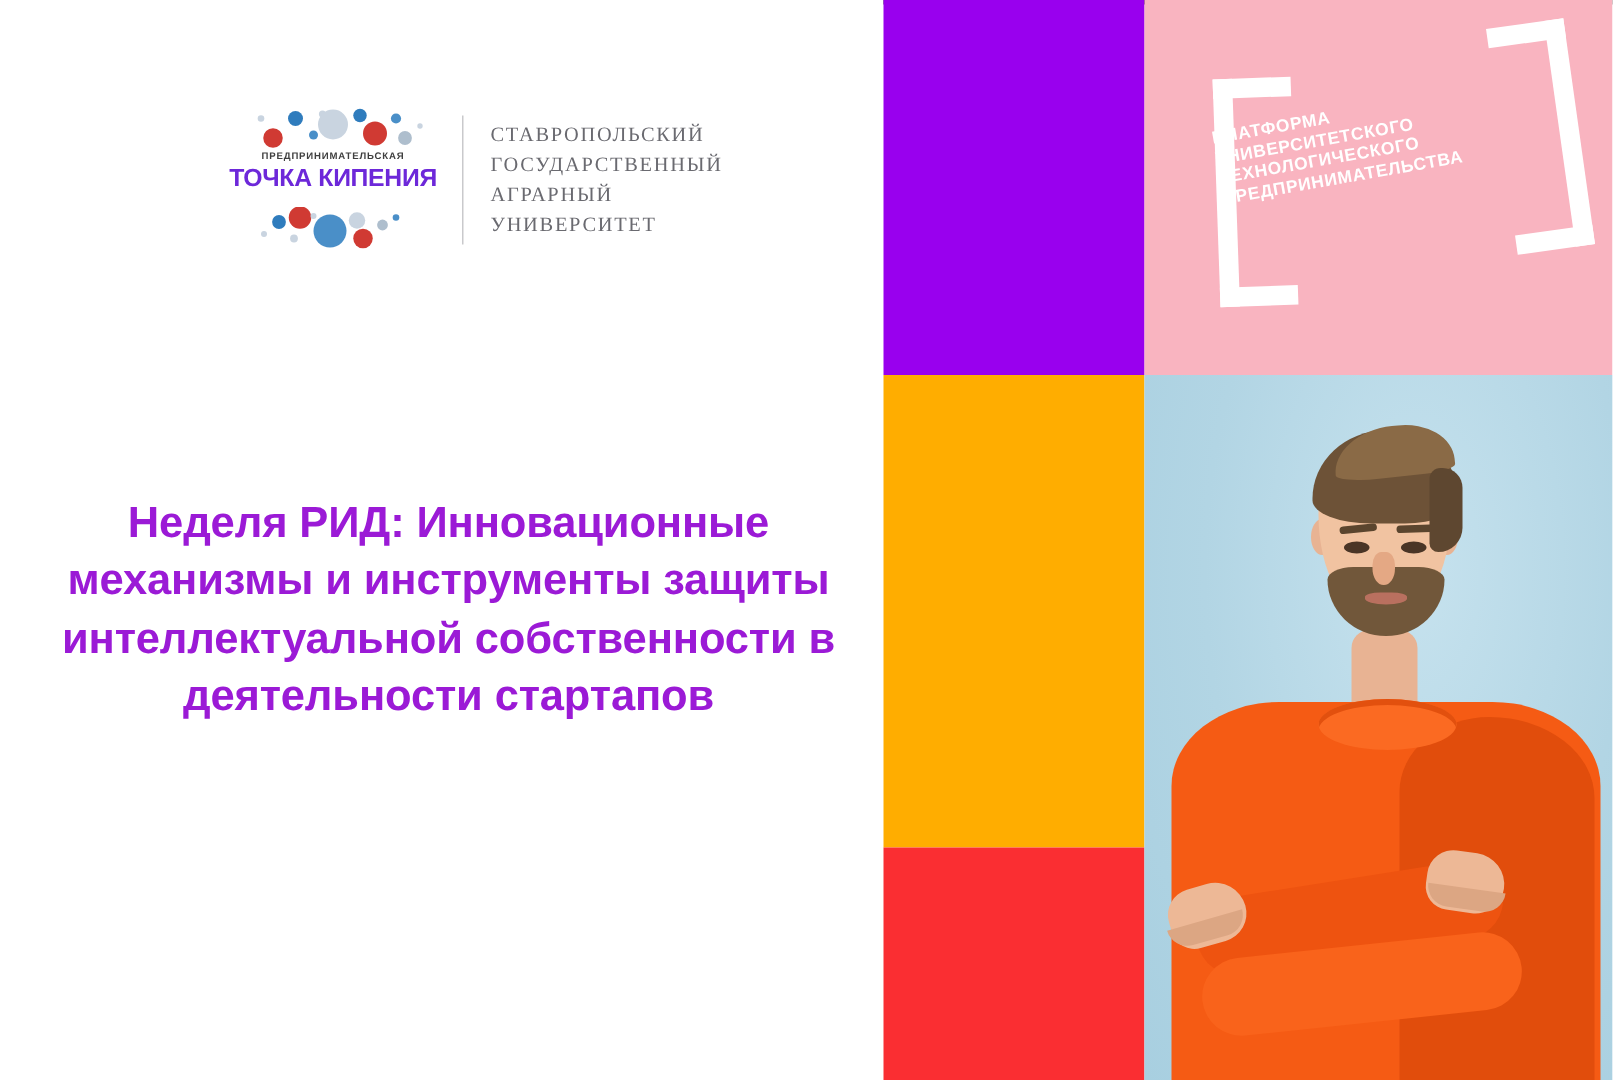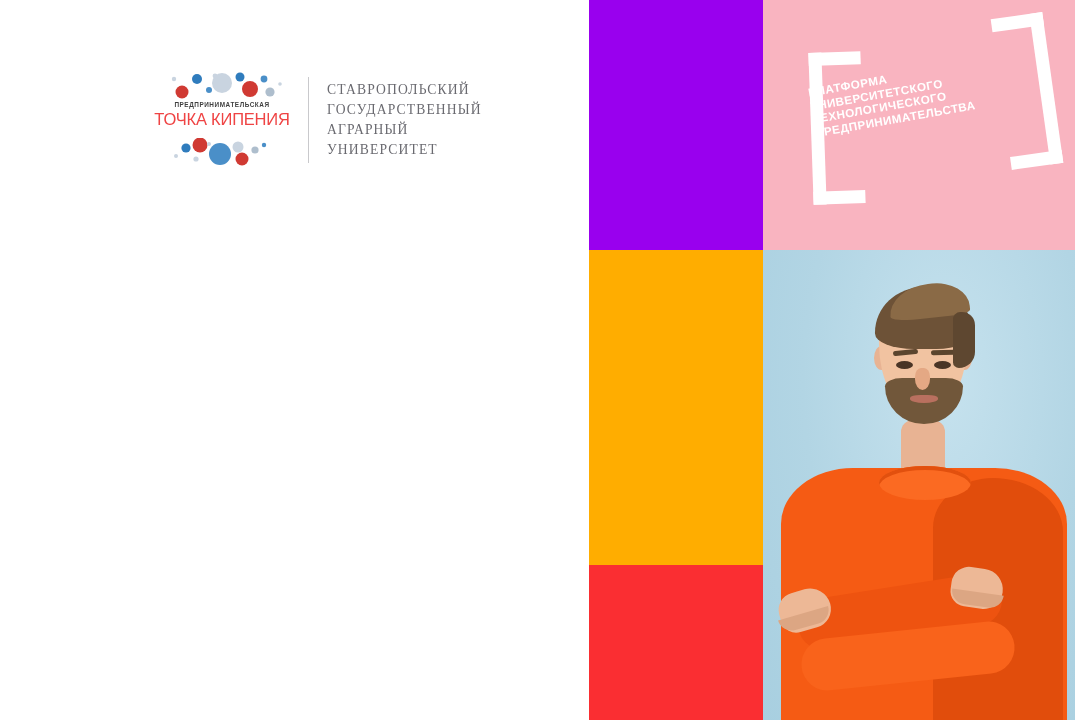"ТОЧКА КИПЕНИЯ" .tk-big { color: #ef4444 -> #6d28d9; font-weight: 400 -> 700 }
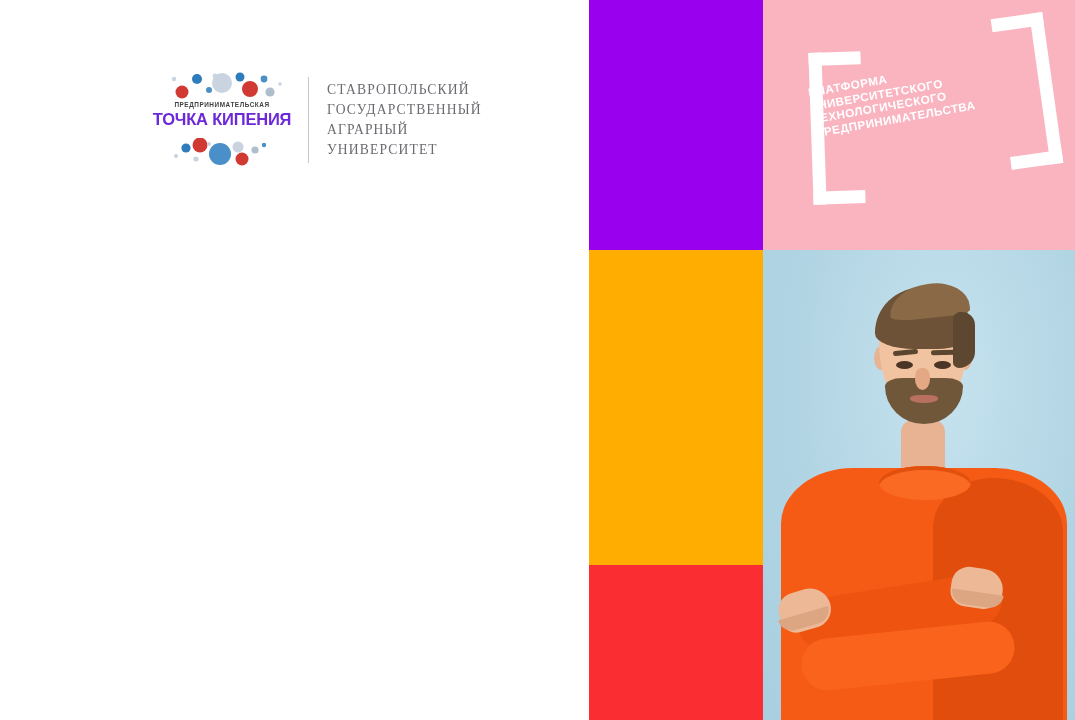"Неделя РИД: Инновационные механизмы и" div.slide-title { html: none -> <div>Неделя РИД: Инновационные механизмы и инструменты защиты интеллектуальной собственности в деятельности стартапов</div> }
